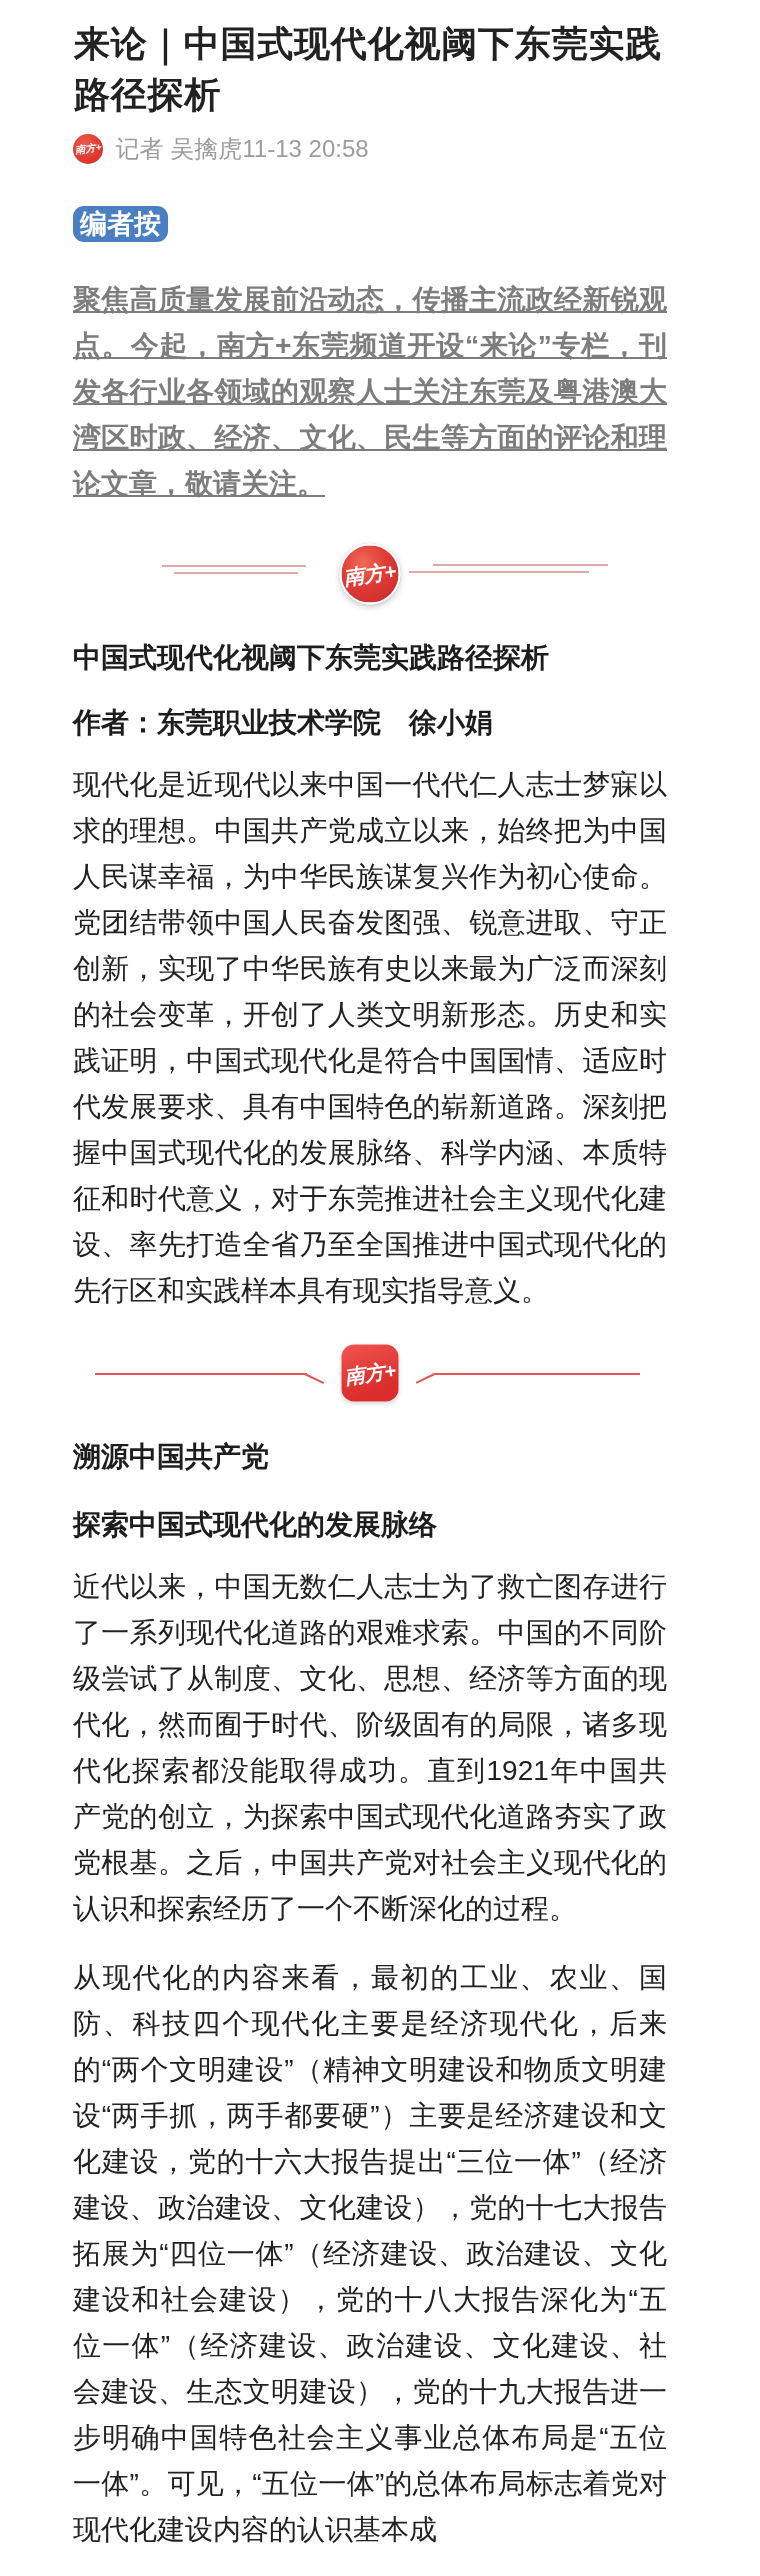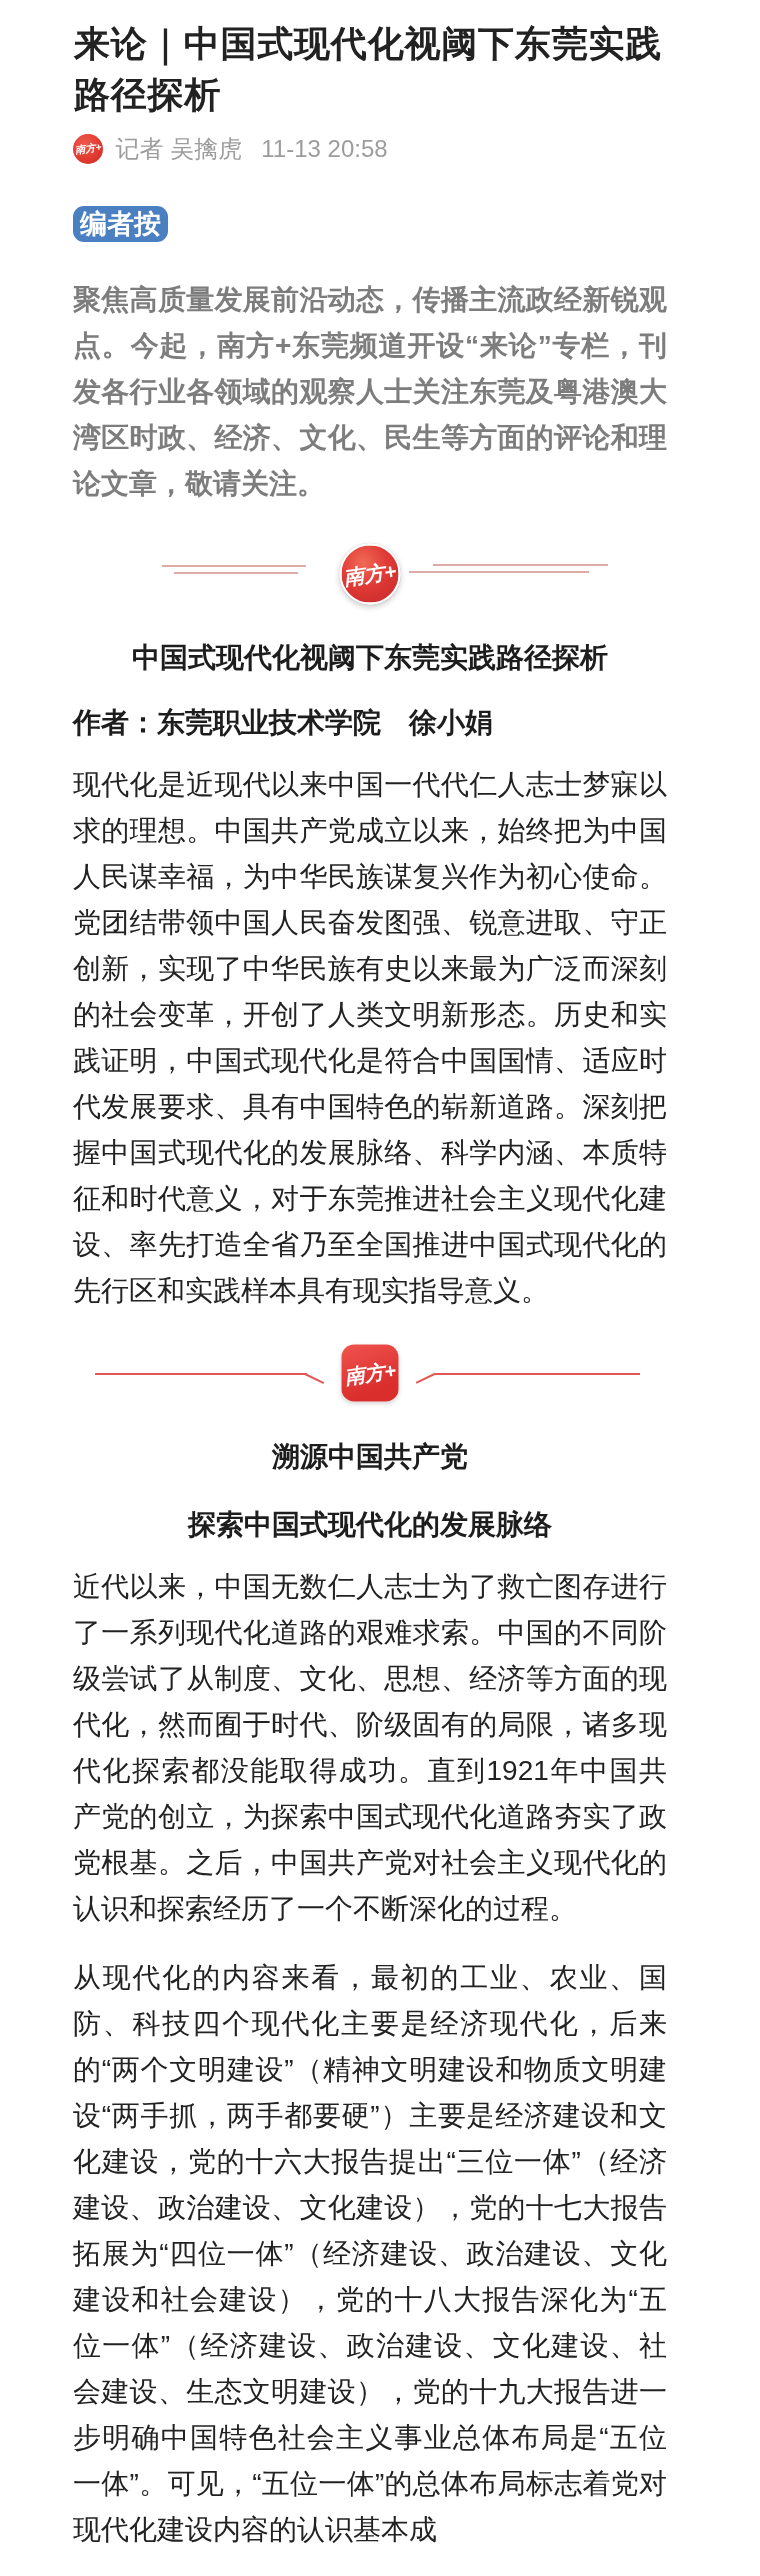"11-13 20:58" .byline-time { margin-left: 19px -> none }
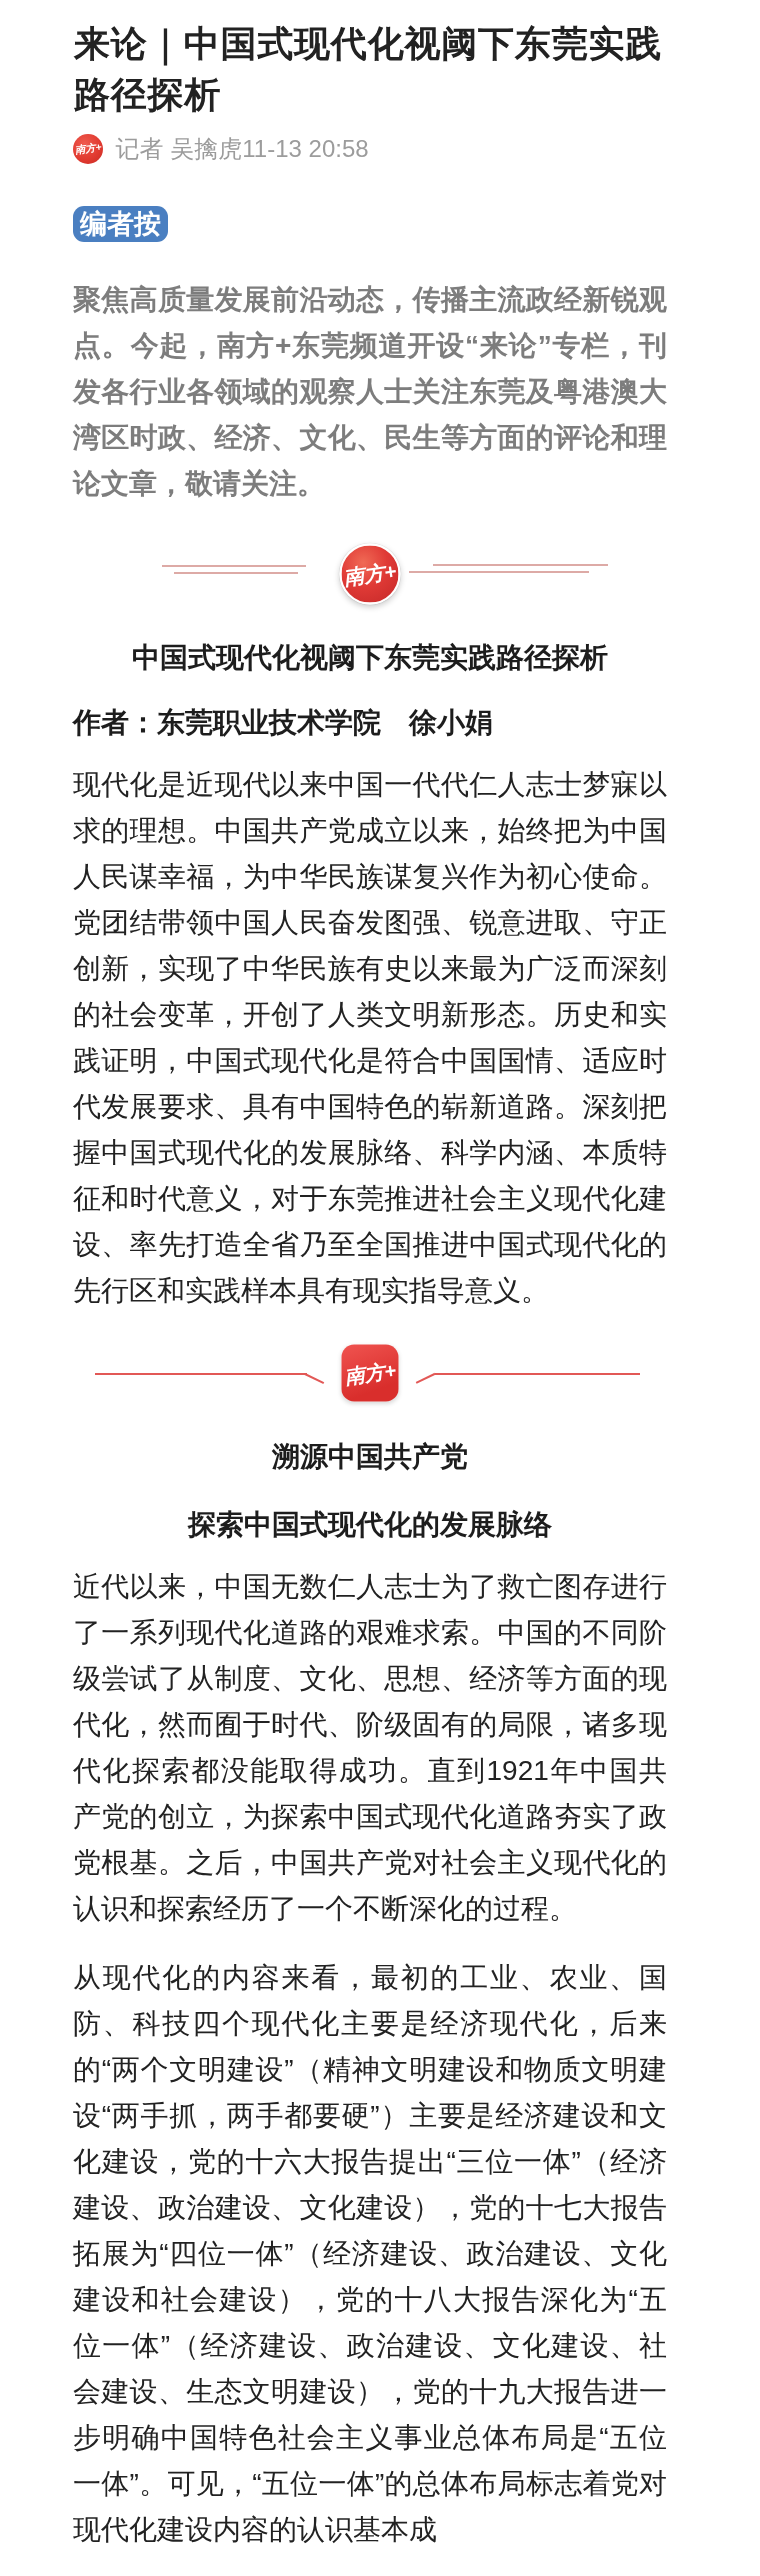"聚焦高质量发展前沿动态，传播主流政经新锐观点。今起，南方+东莞频道开设“来论”专" .note { text-decoration: none -> underline }
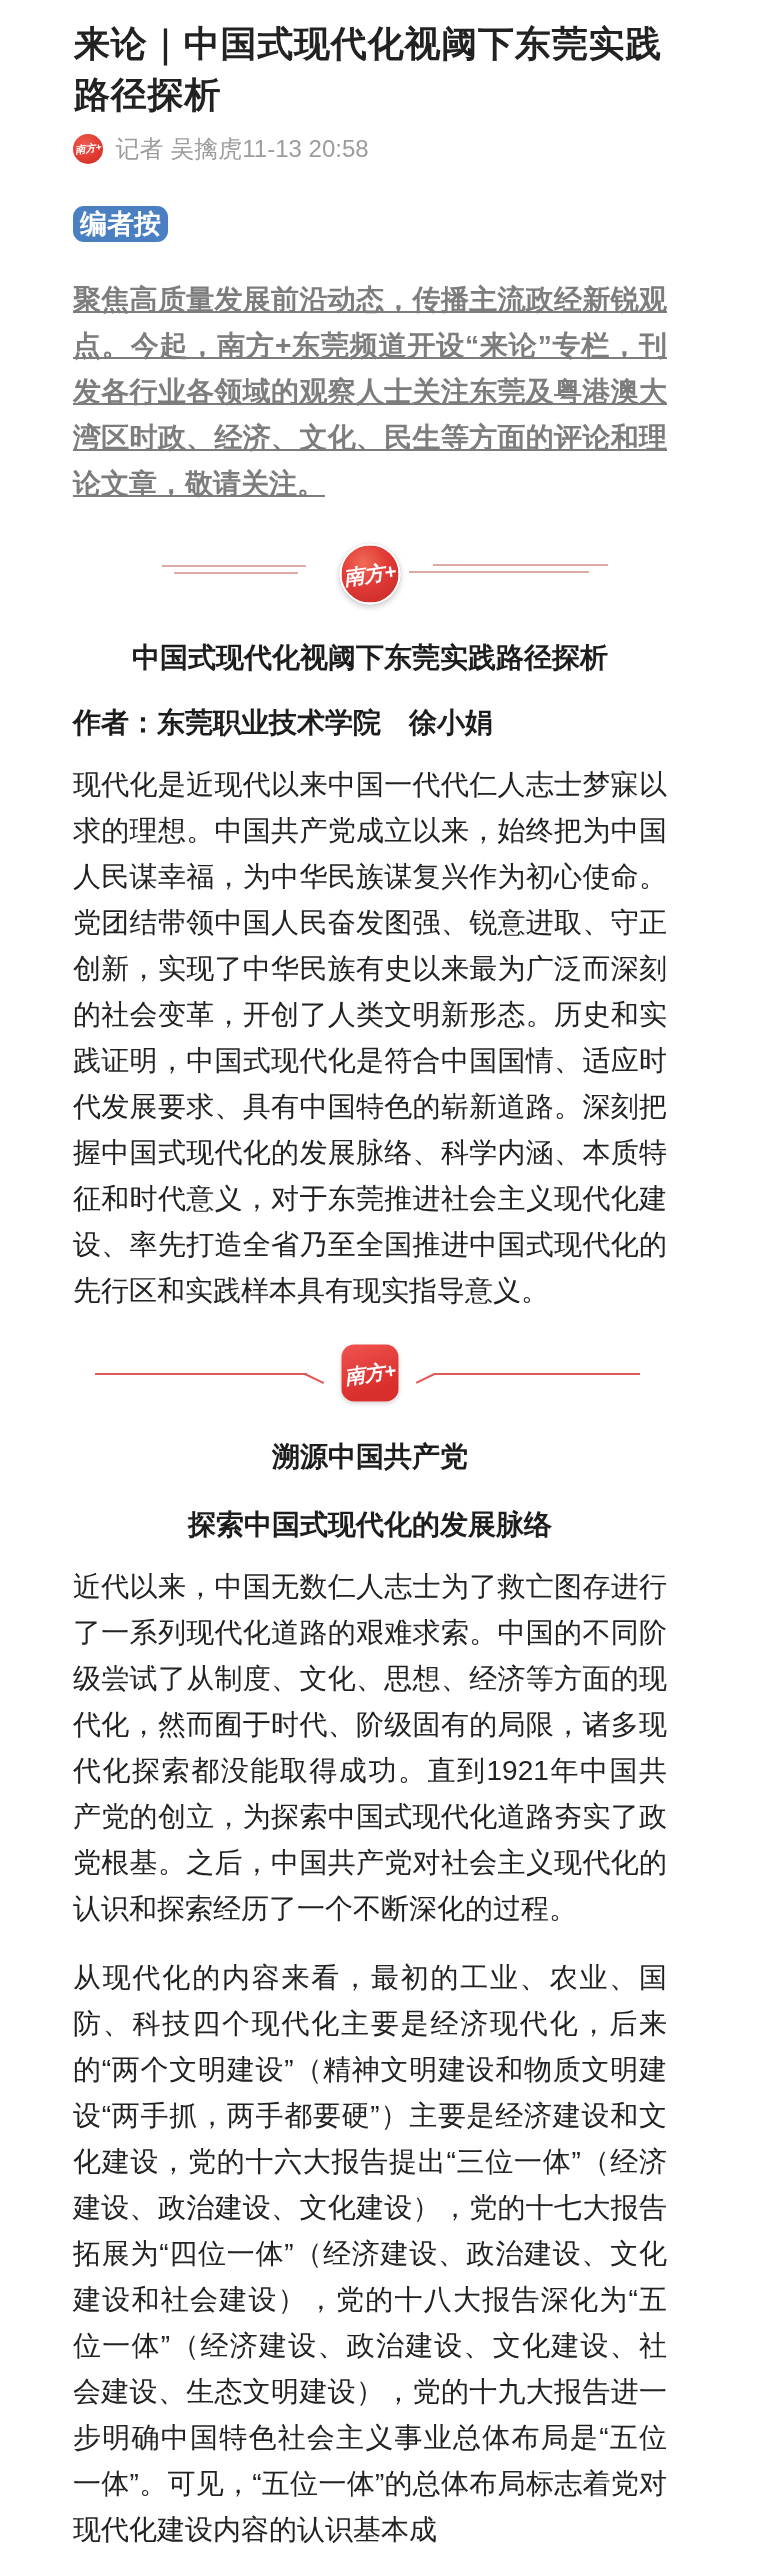"中国式现代化视阈下东莞实践路径探析" .center-h { text-align: center -> none }
